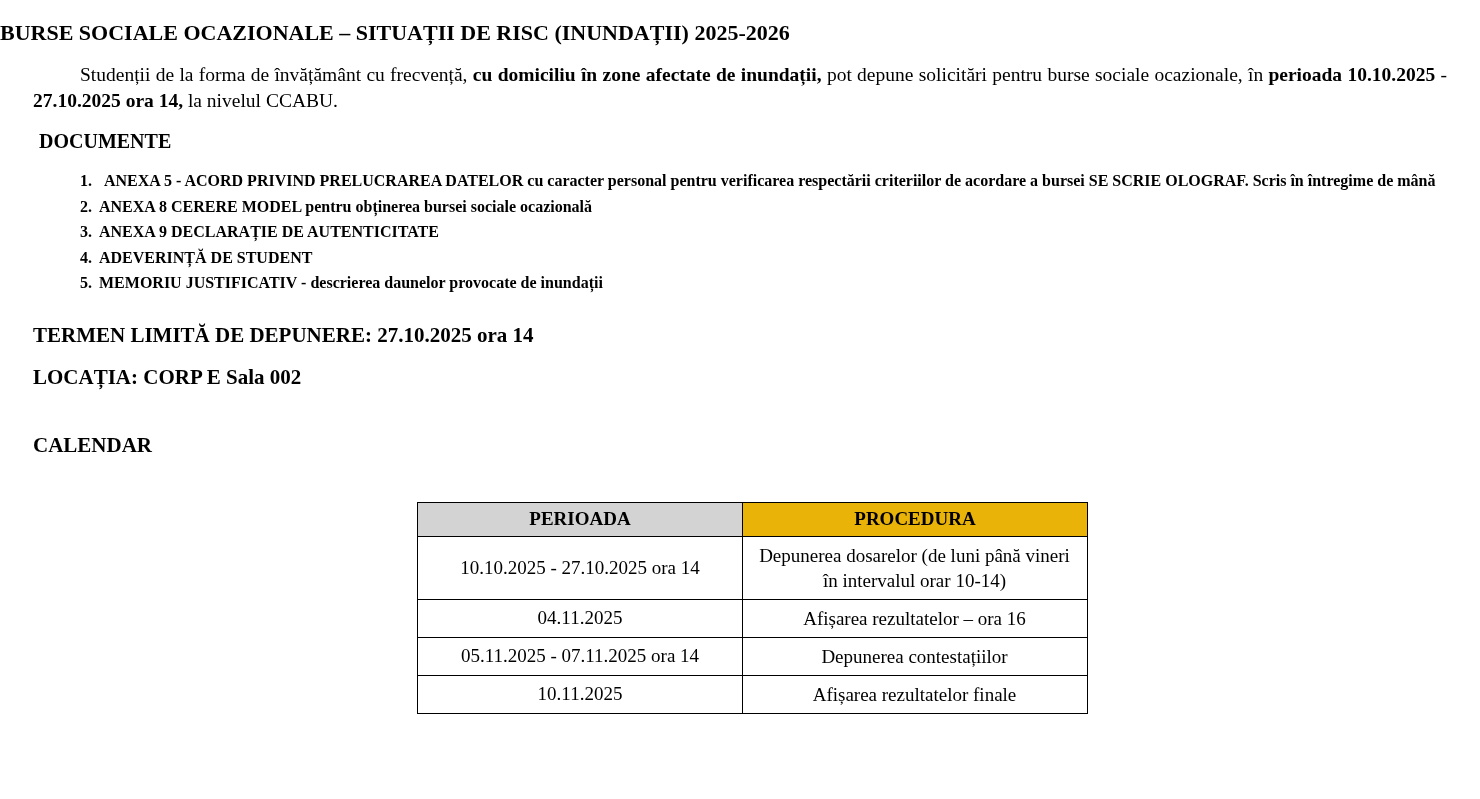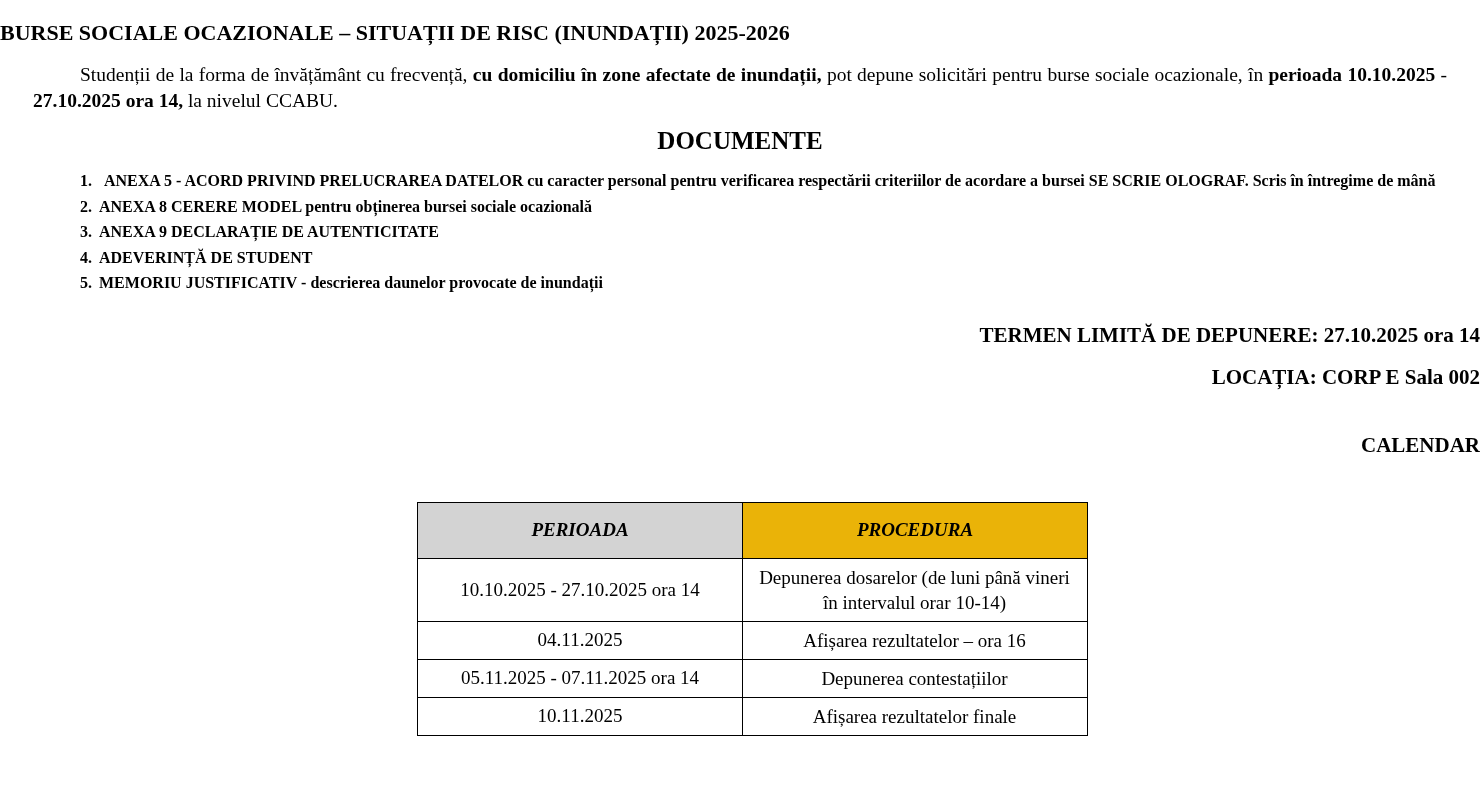"DOCUMENTE" .section-heading-center { font-size: 25px -> 20px; padding-left: none -> 39px; text-align: center -> none }
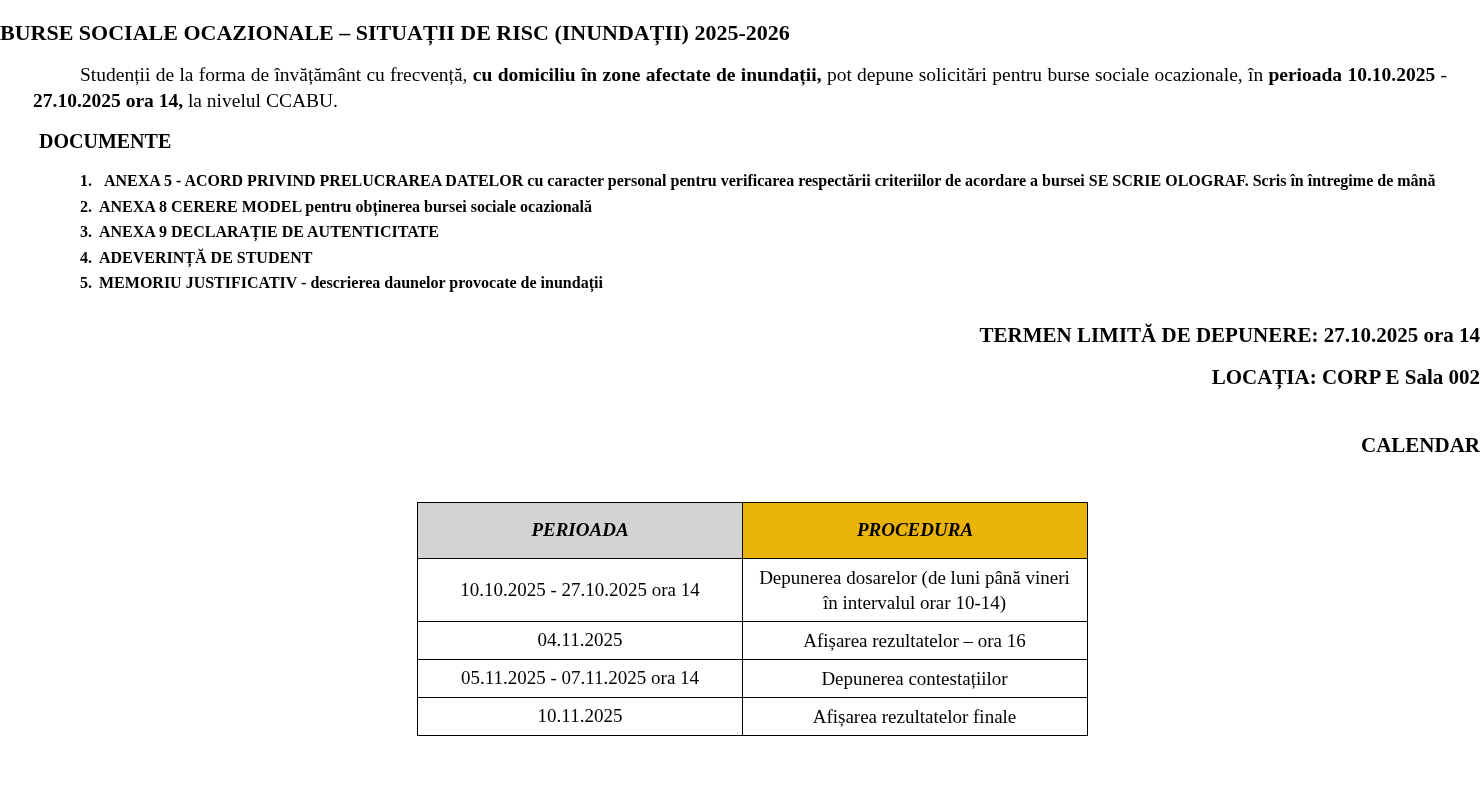"TERMEN LIMITĂ DE DEPUNERE: 27.10.2025" .line-heading { text-align: right -> none }
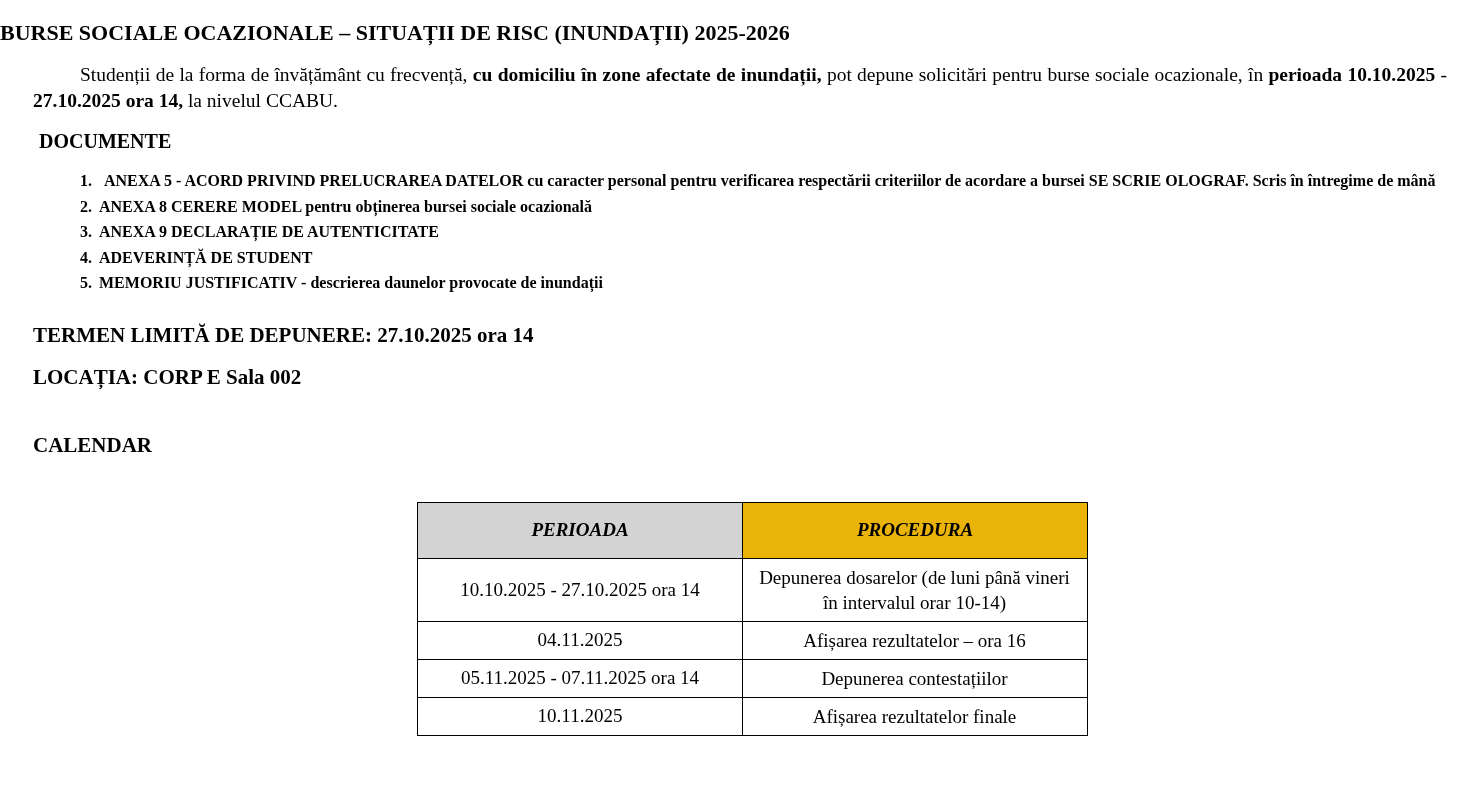"PERIOADA" table.calendar th { font-style: italic -> none; height: 56px -> 34px }
